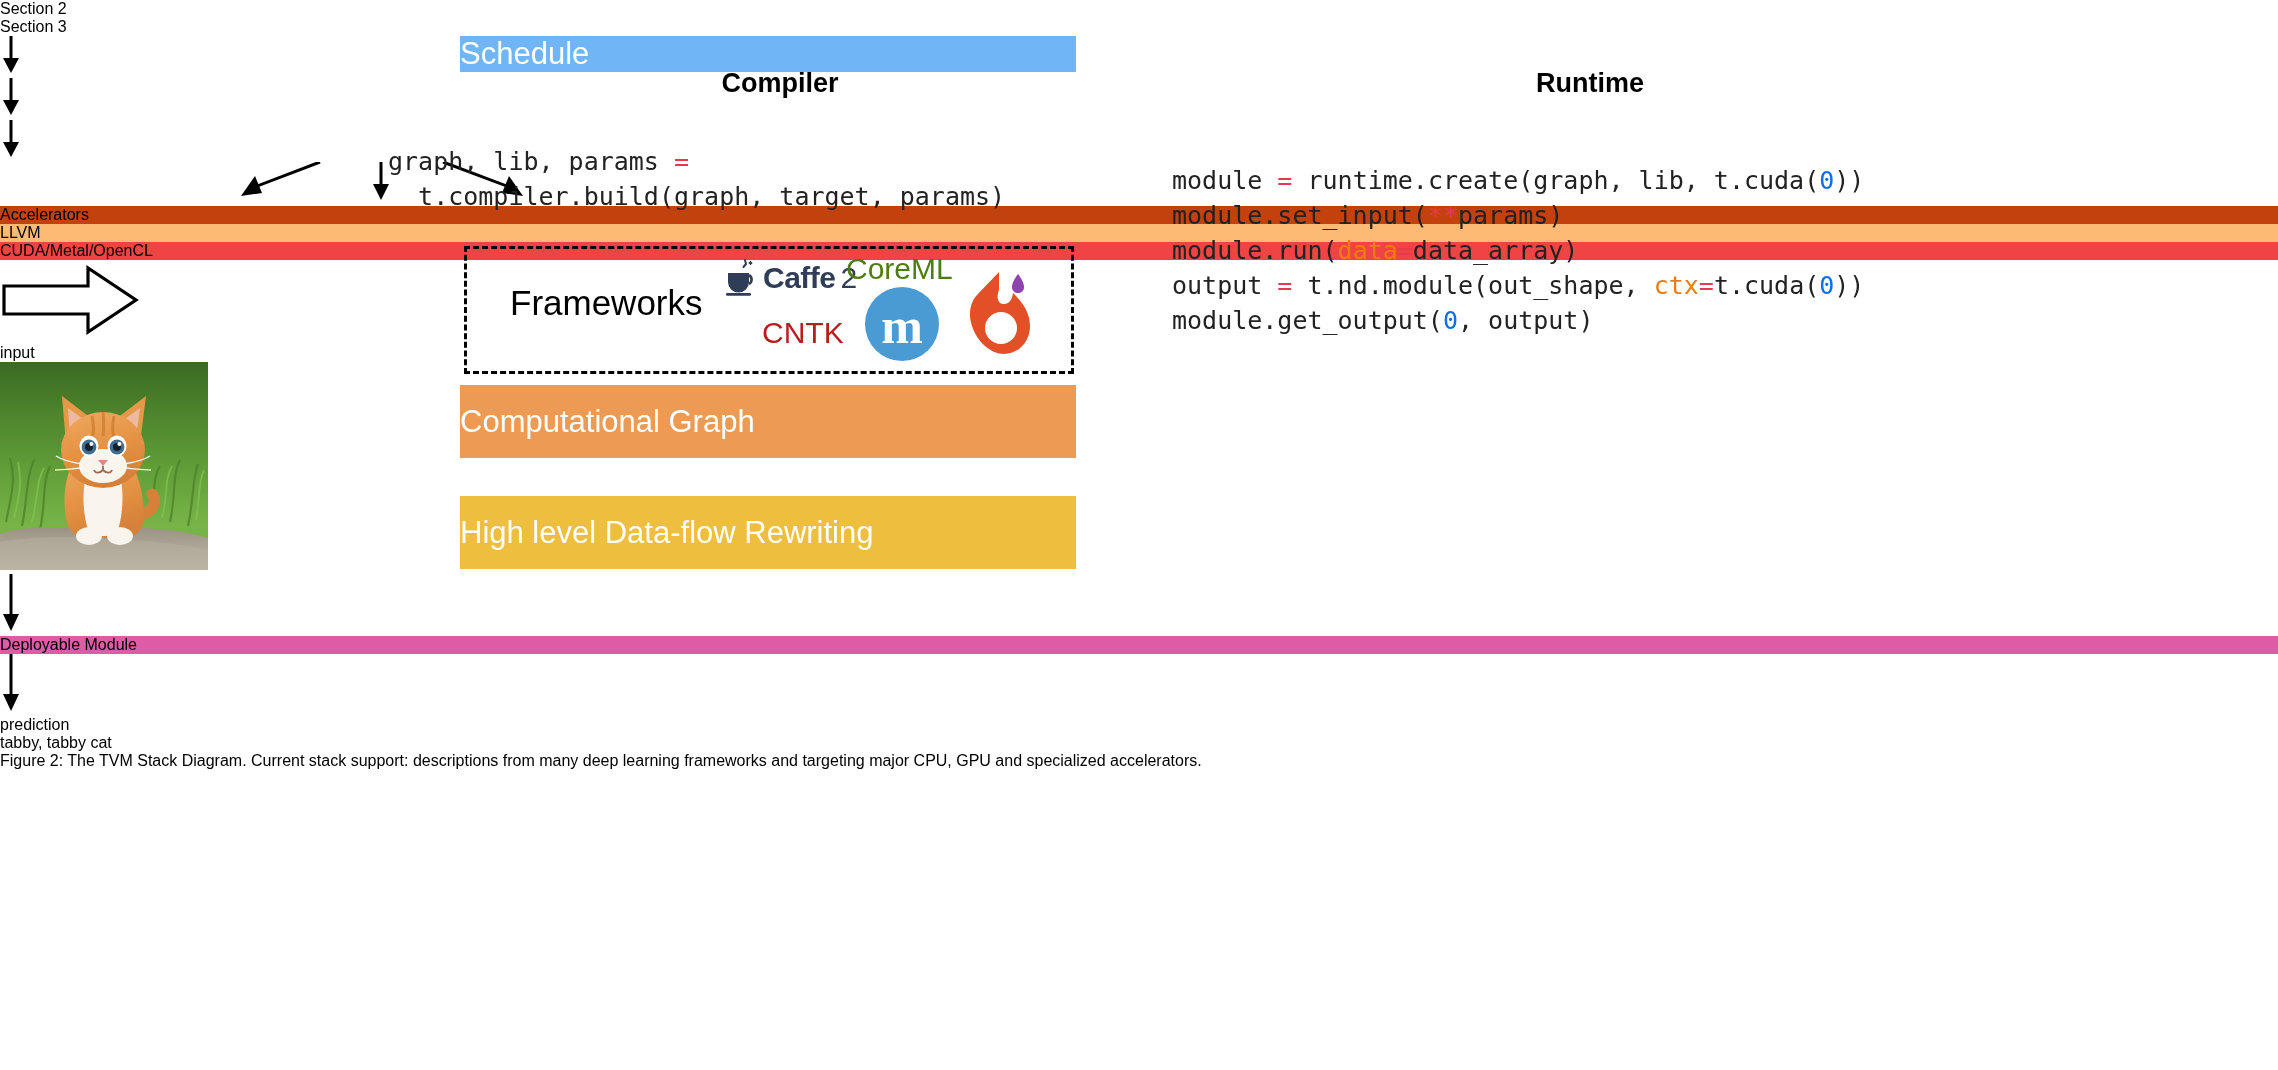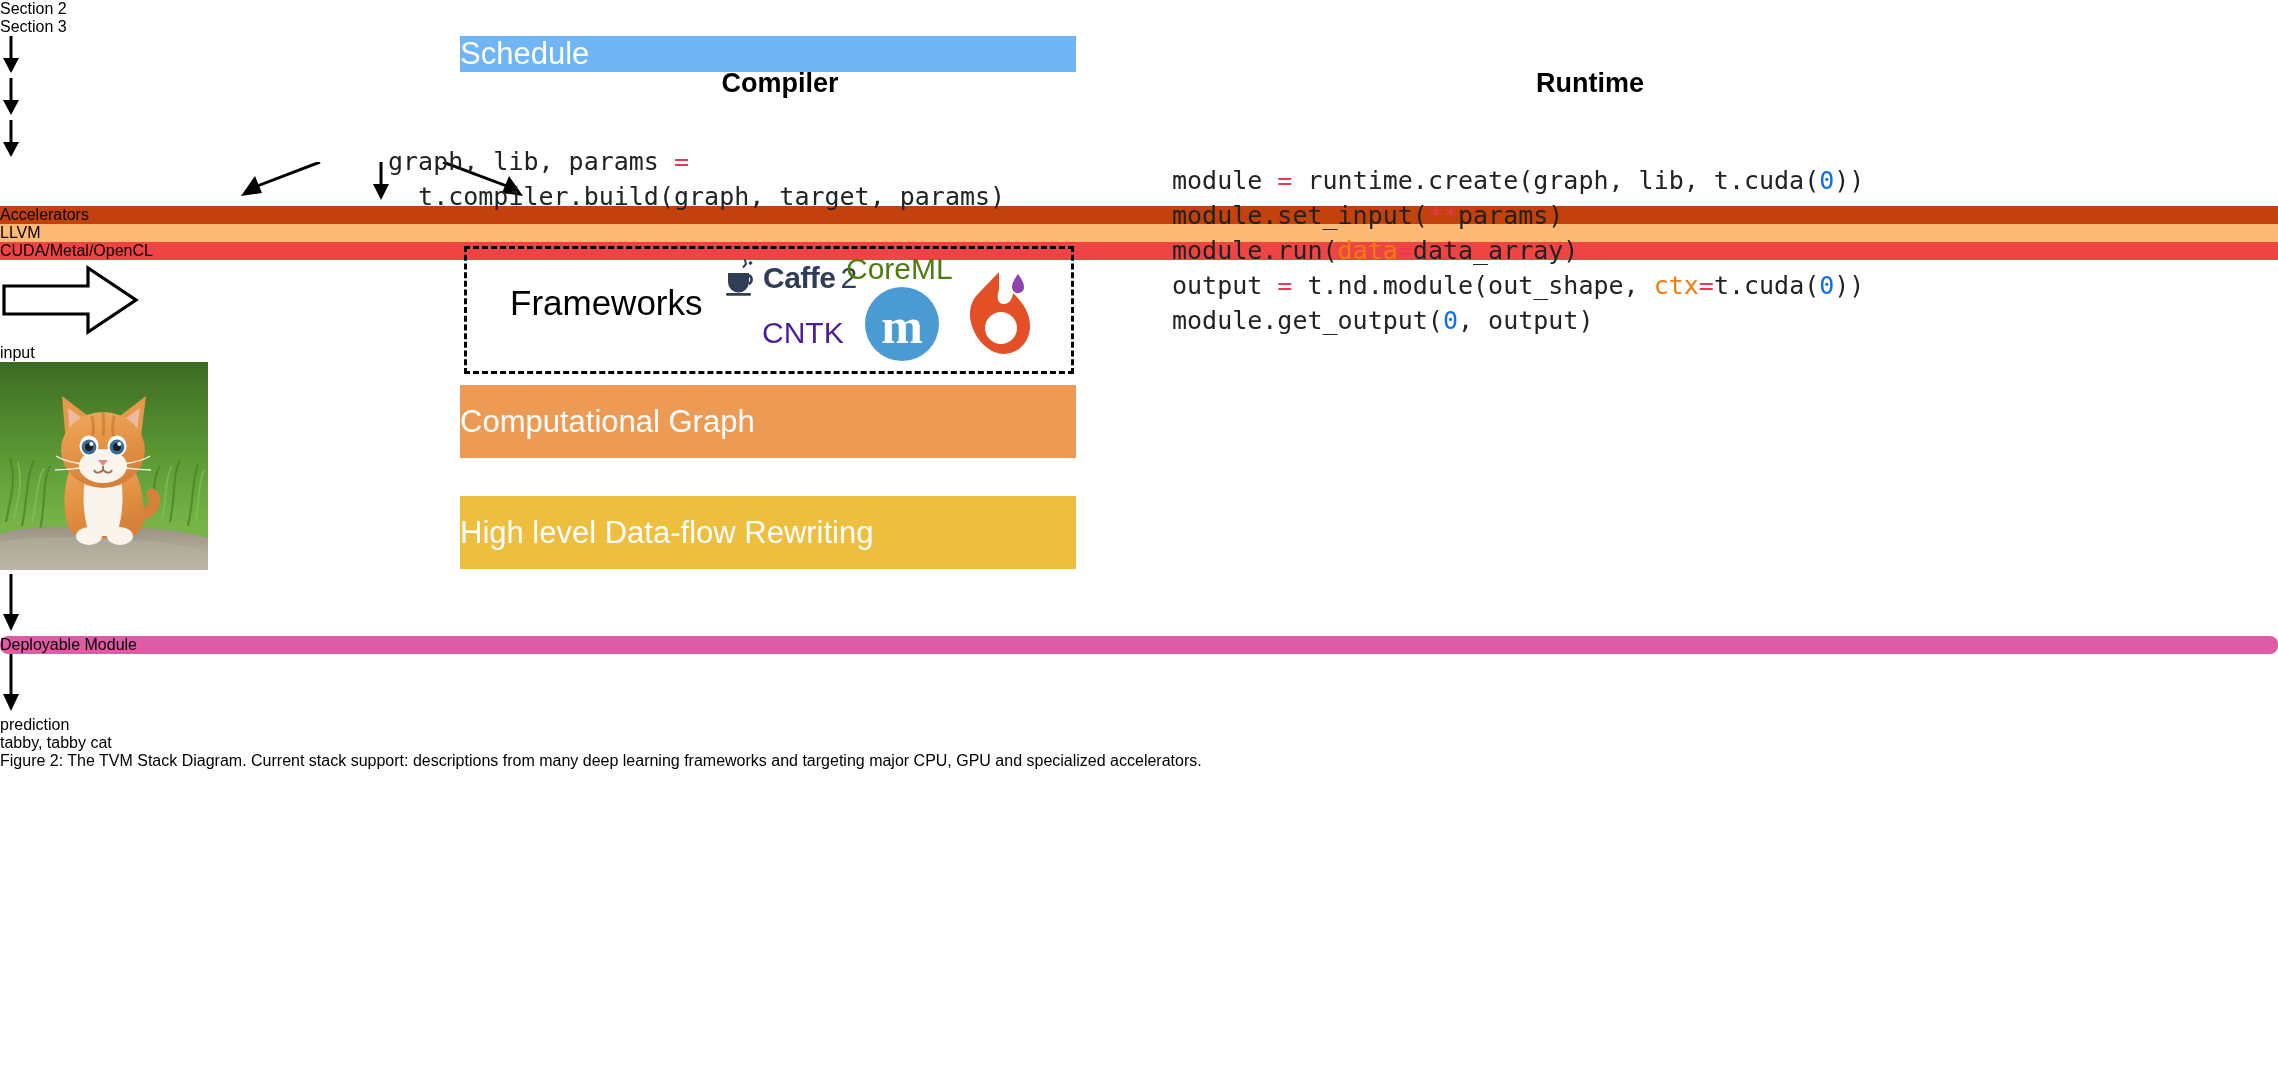"CNTK" #cntk-logo { color: #4c1d95 -> #b91c1c }
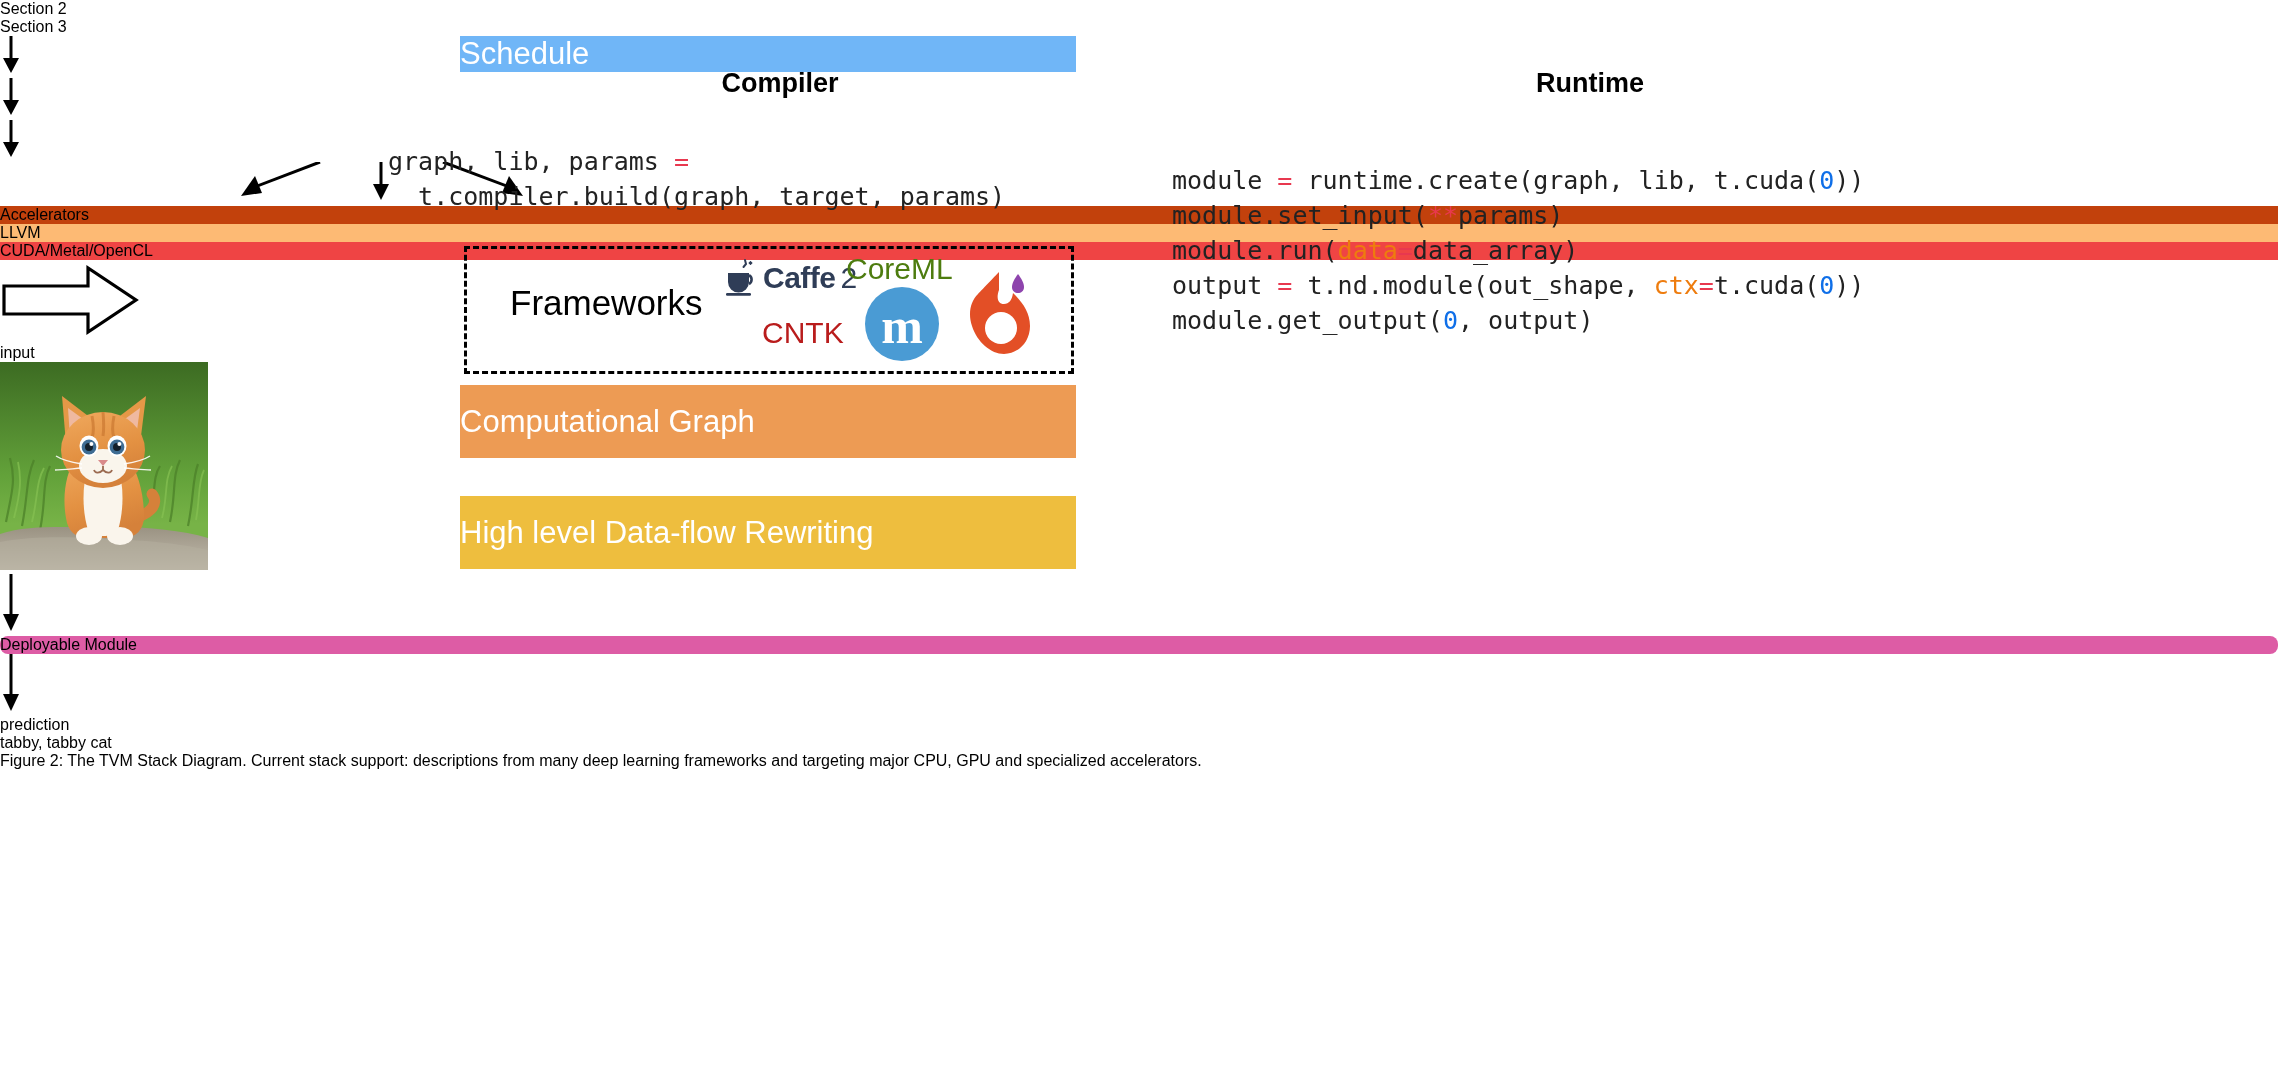"Deployable Module" div { border-radius: 8px -> none }
